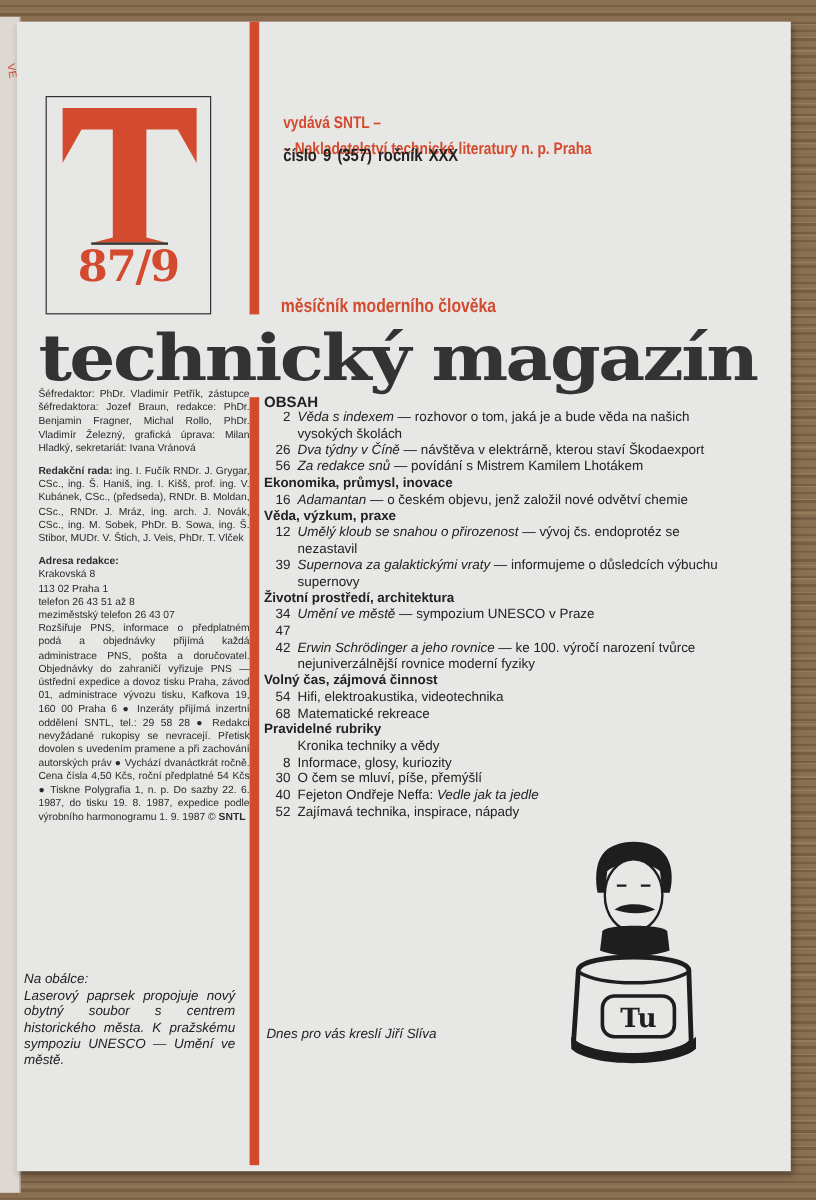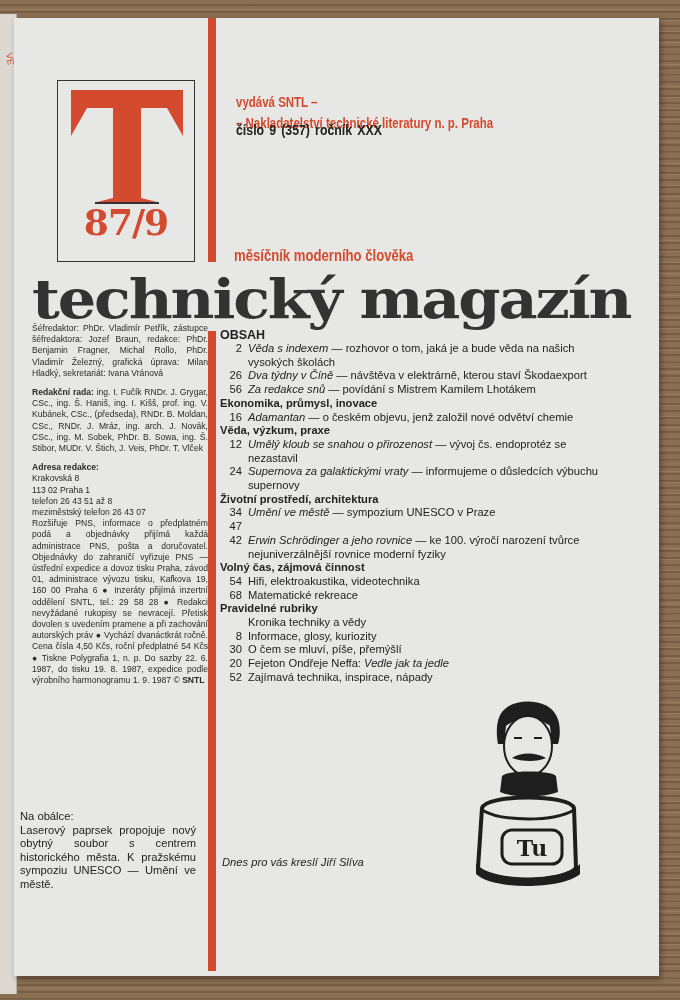"87/9" .logo-box { margin-left: 19px -> none }
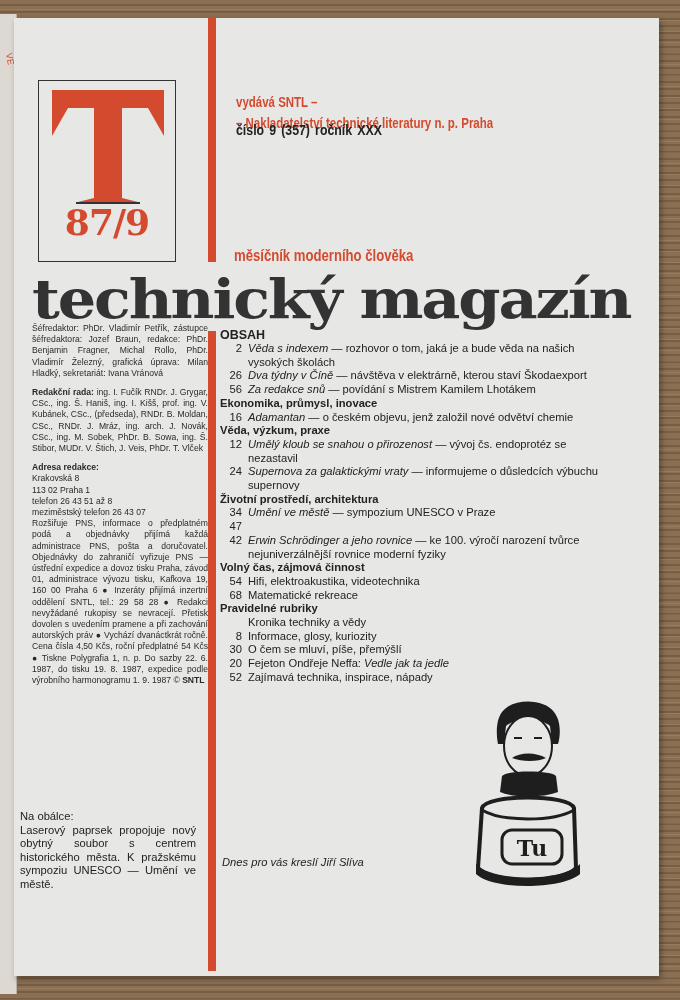"24" span.num { text: 24 -> 39 }
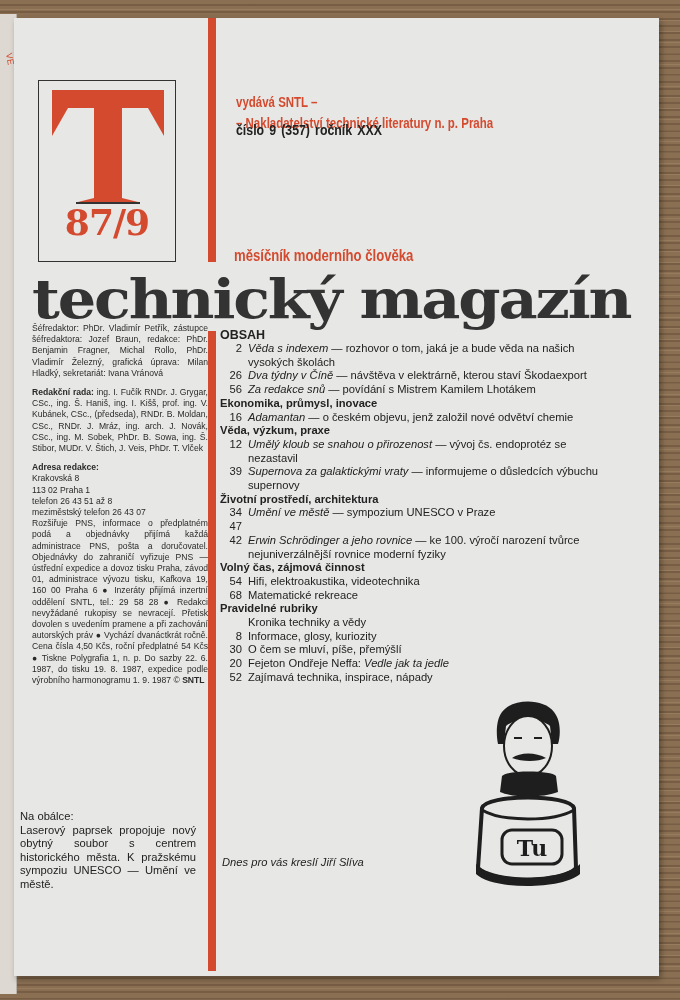"20" span.num { text: 20 -> 40 }
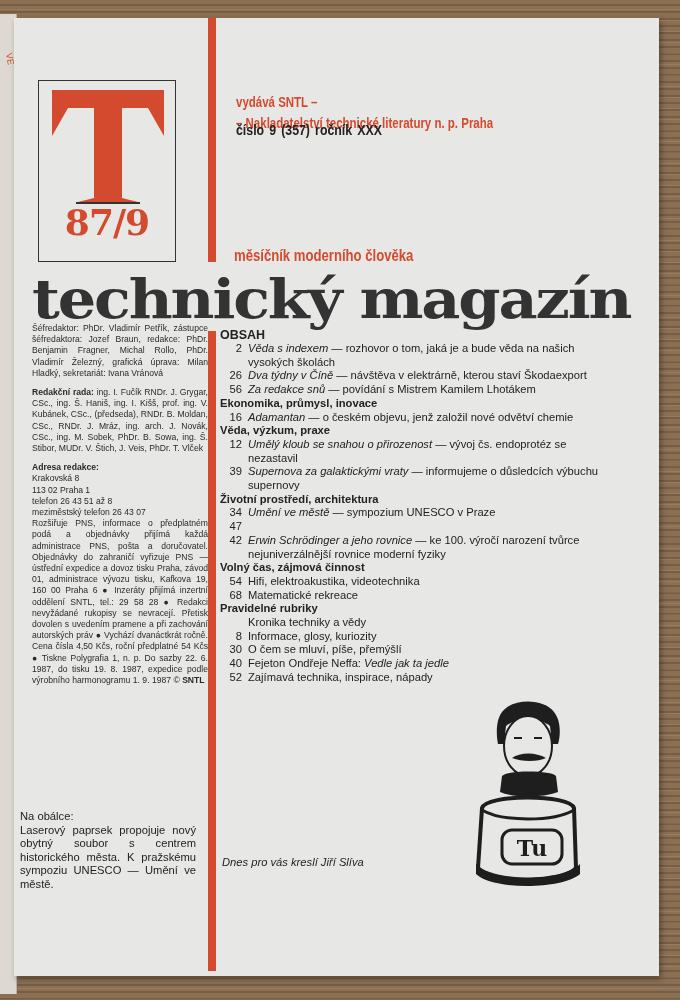"Na obálce:" .cover-note { font-style: none -> italic }
